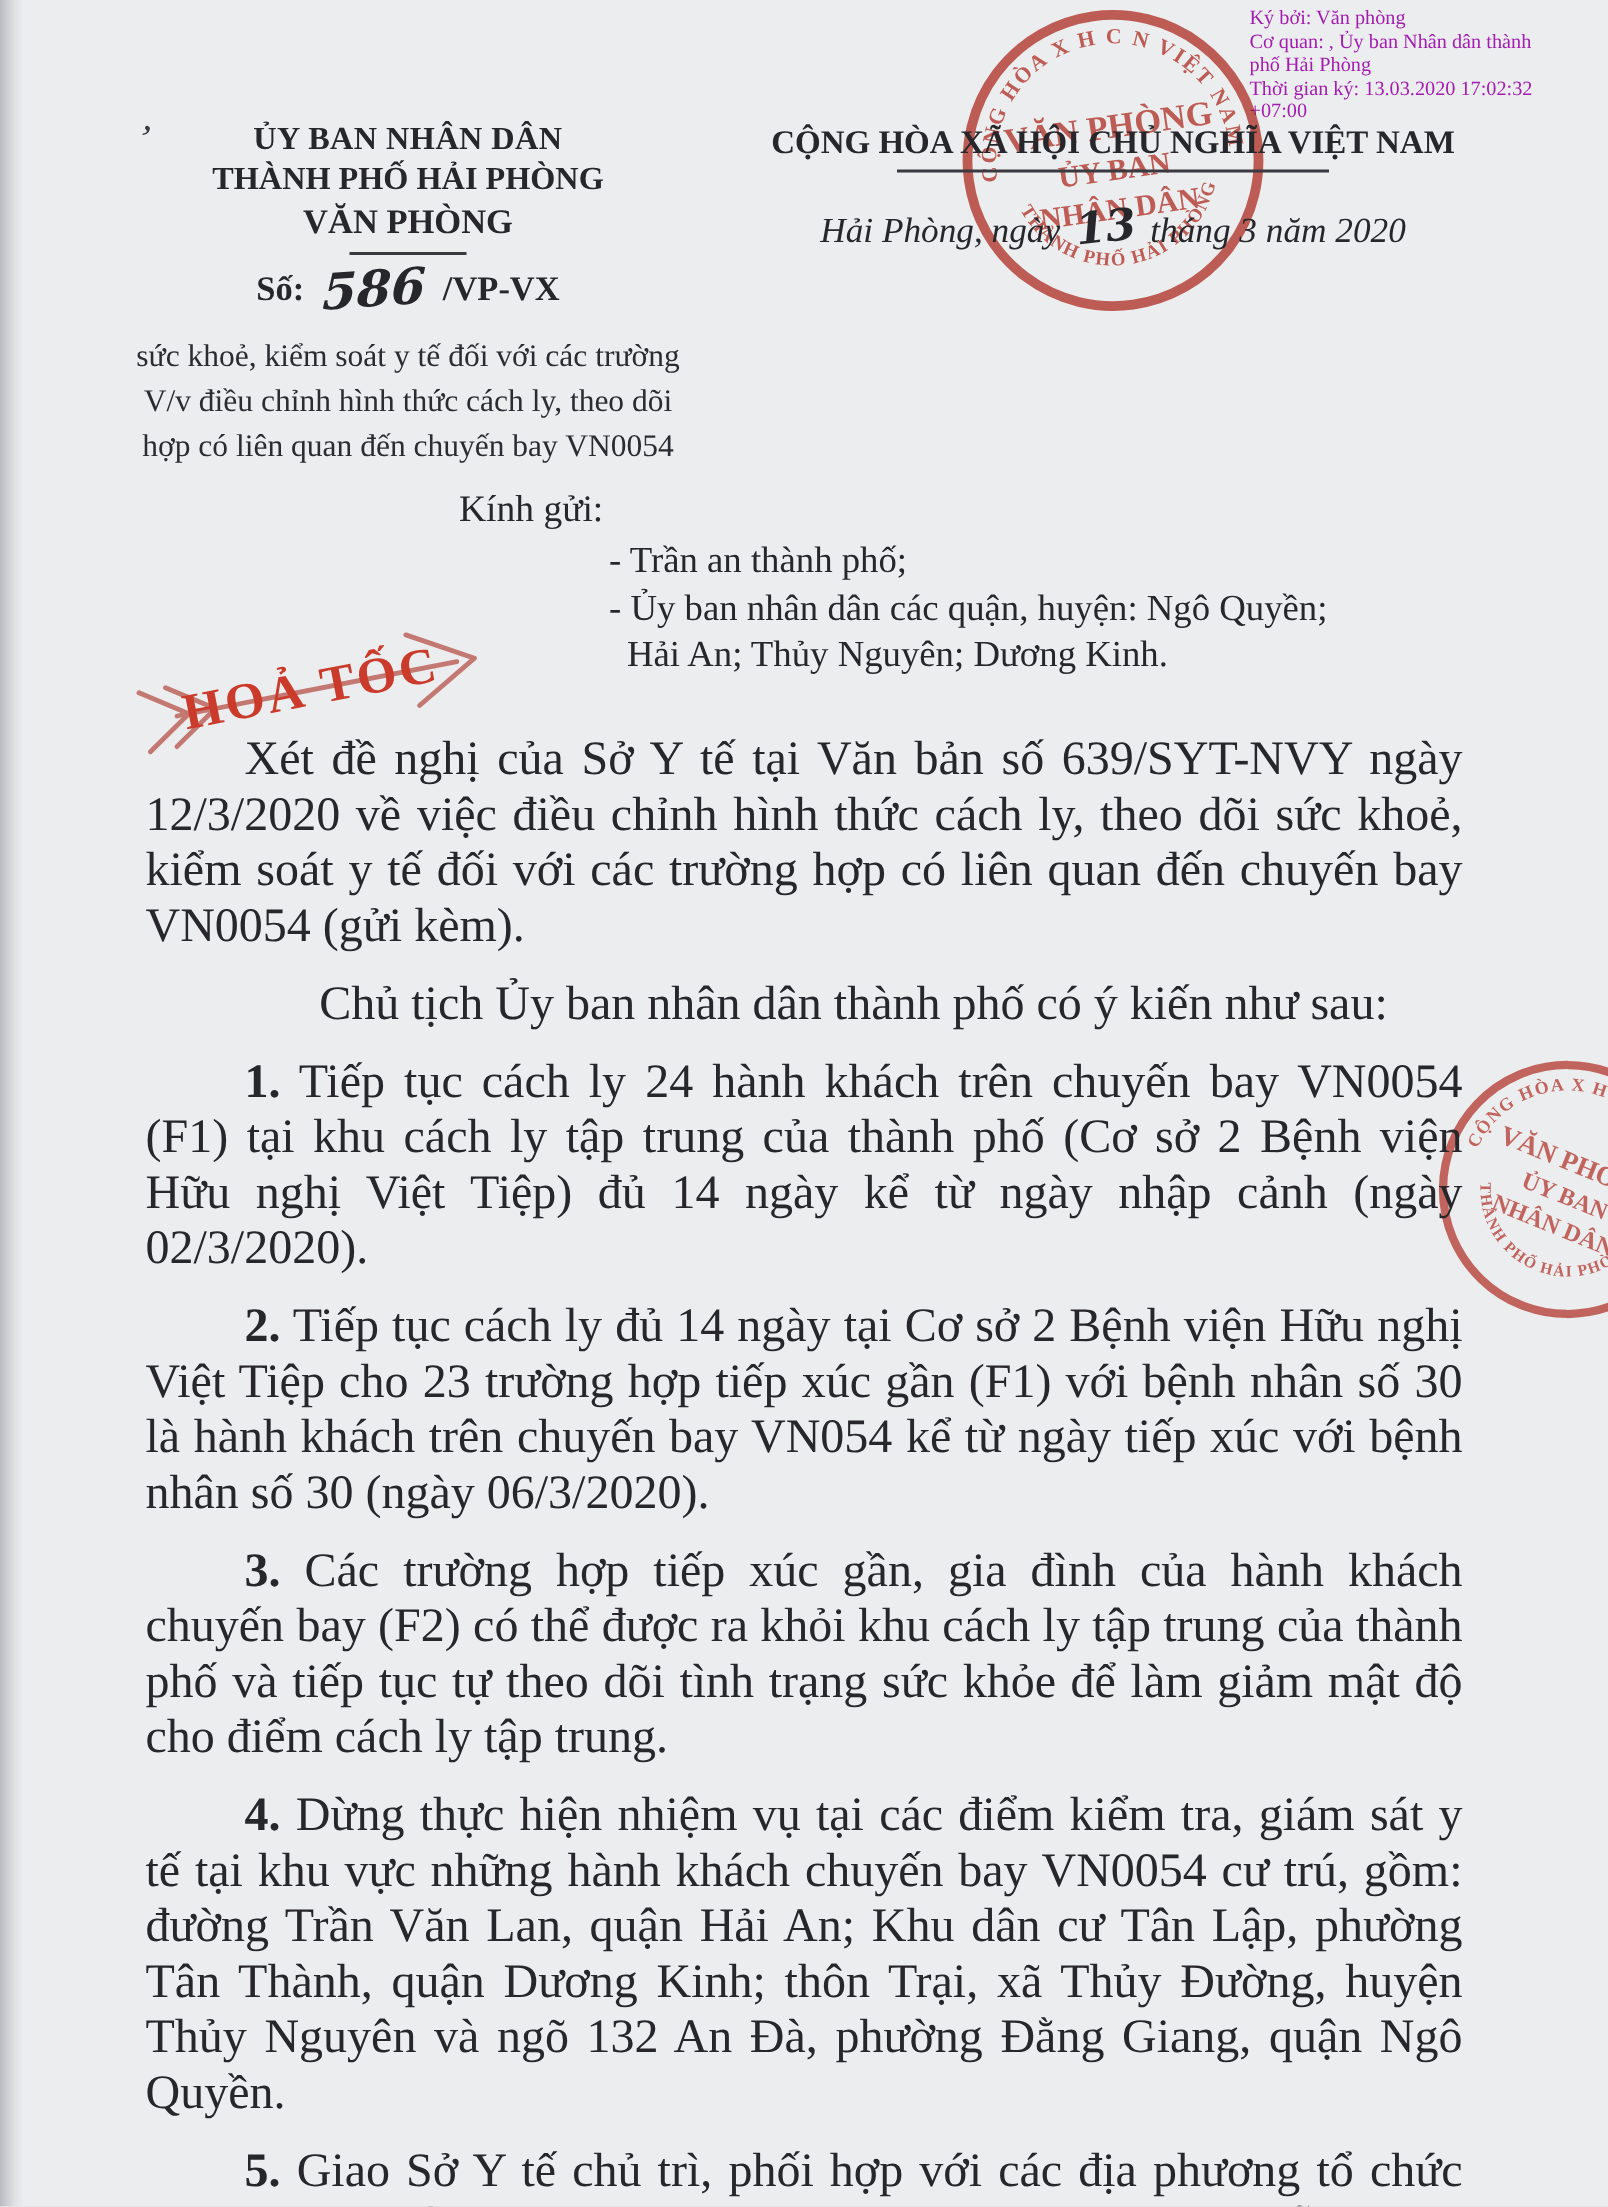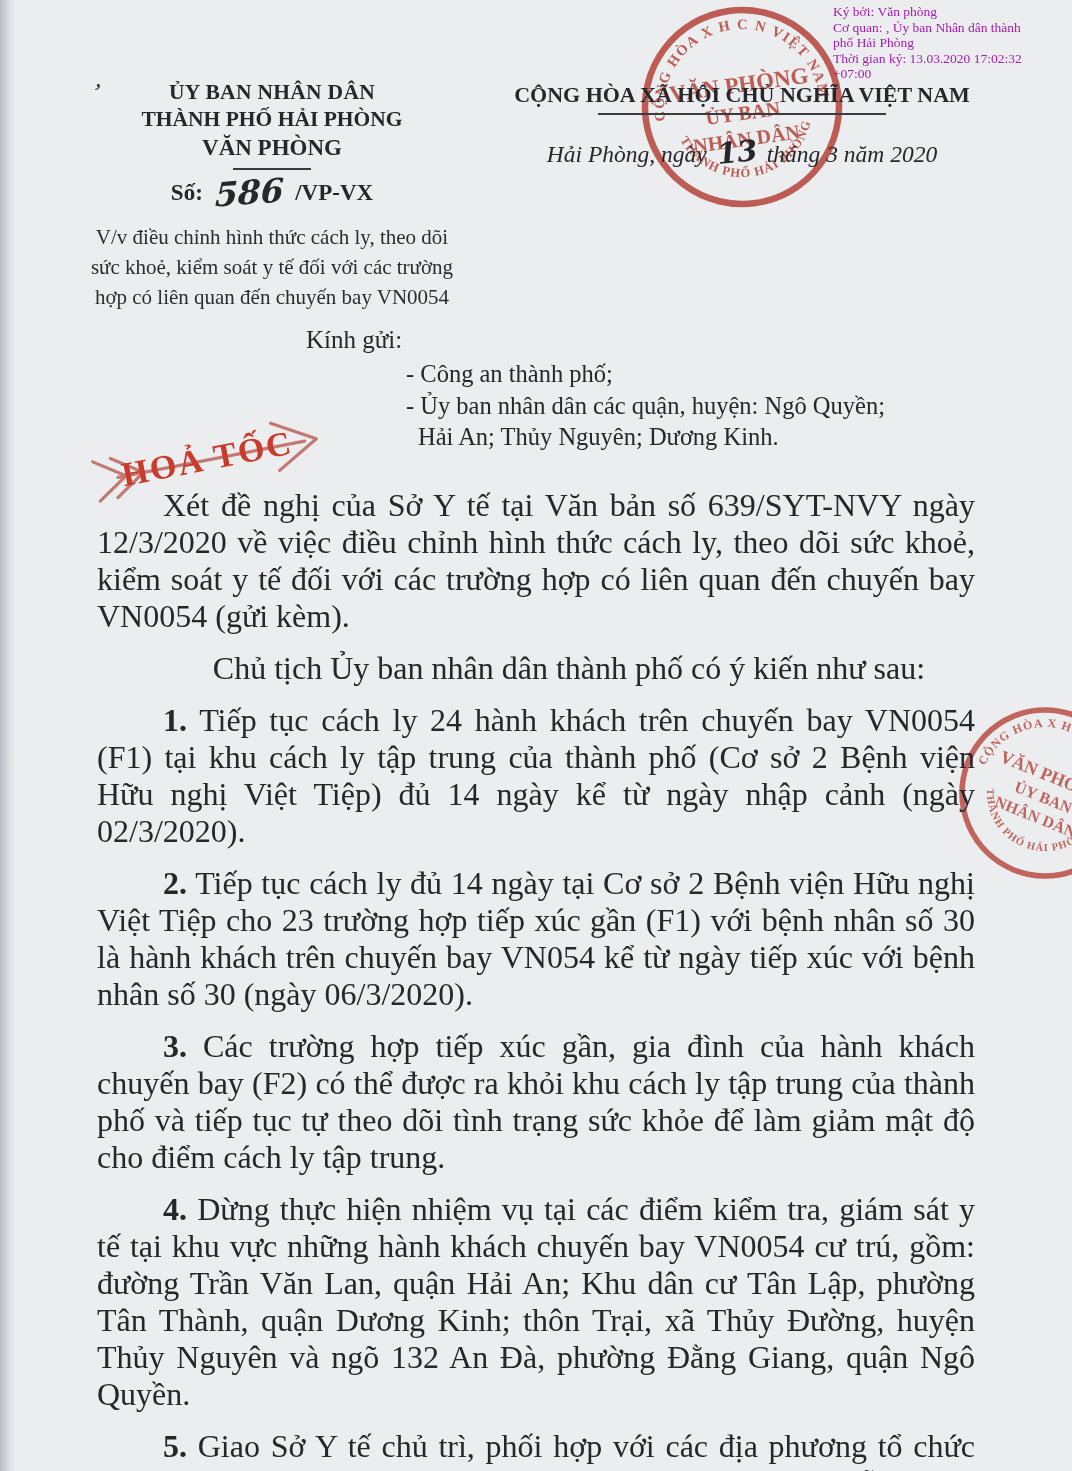"V/v điều chỉnh hình thức" div { order: before "sức khoẻ, kiểm soát y" -> after "sức khoẻ, kiểm soát y" }
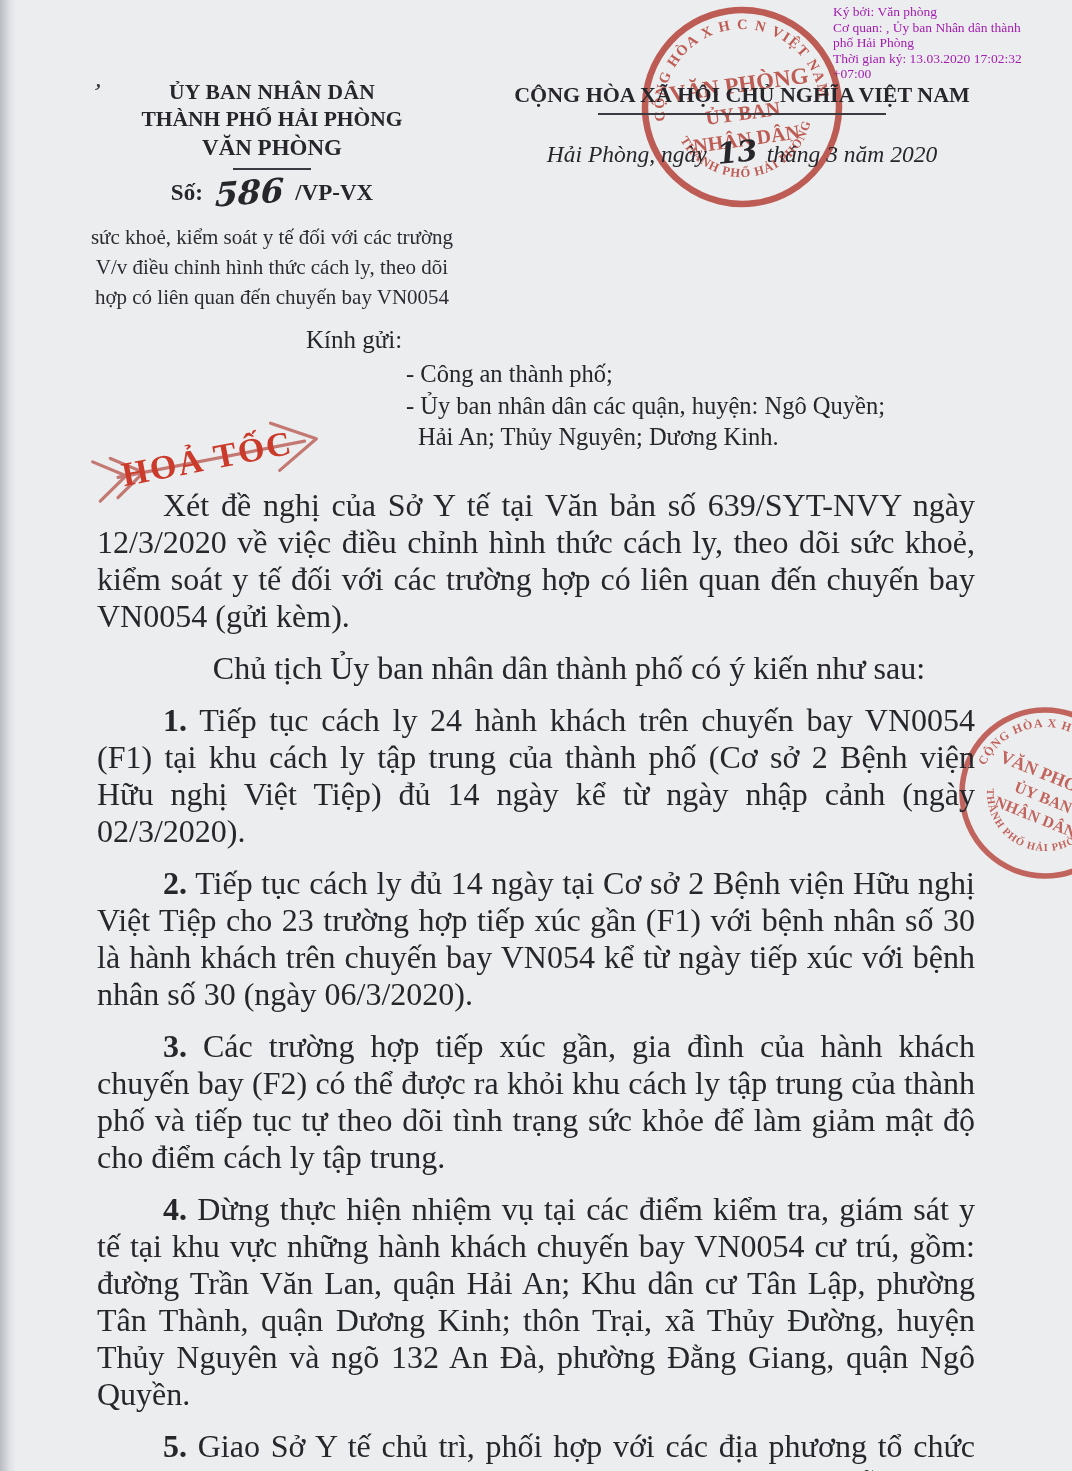"- Công an thành phố;" div.item { text: Công -> Trần }
